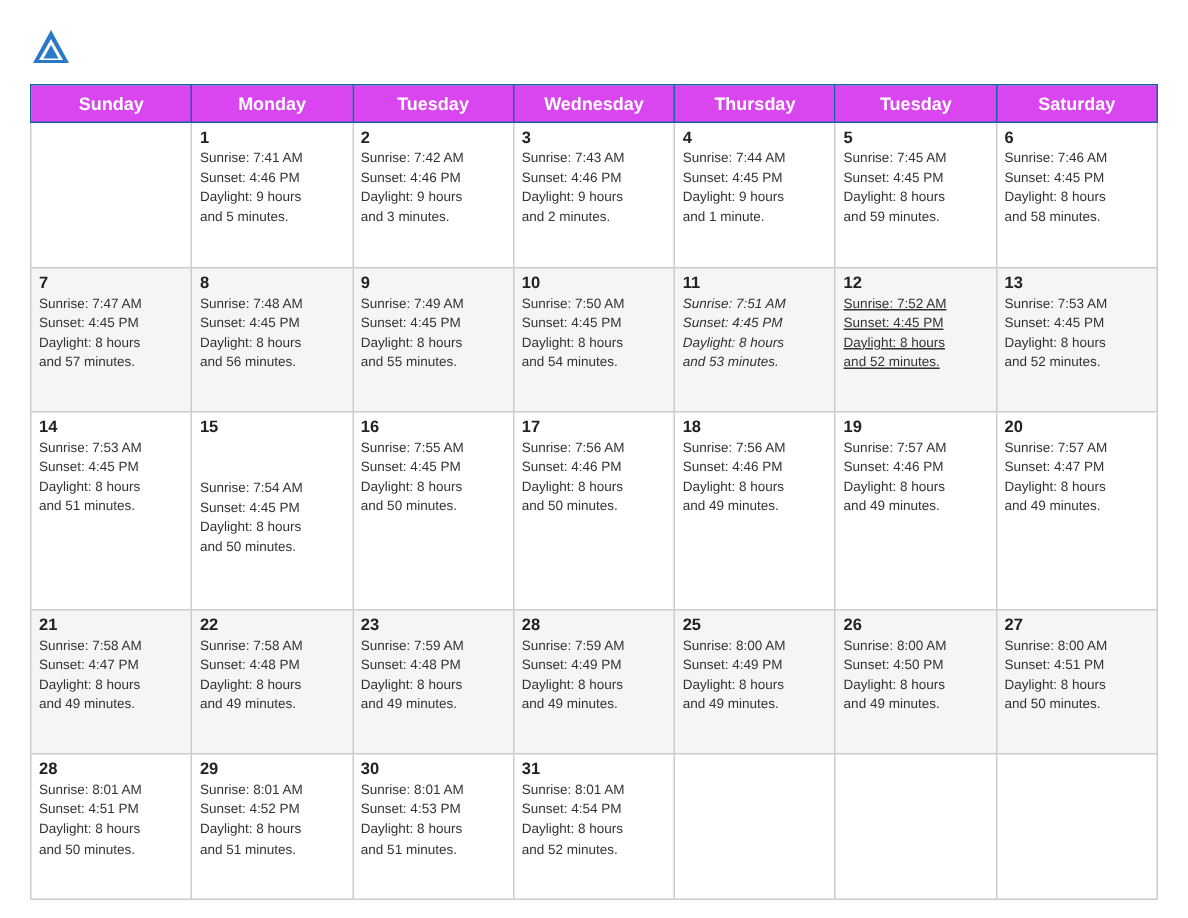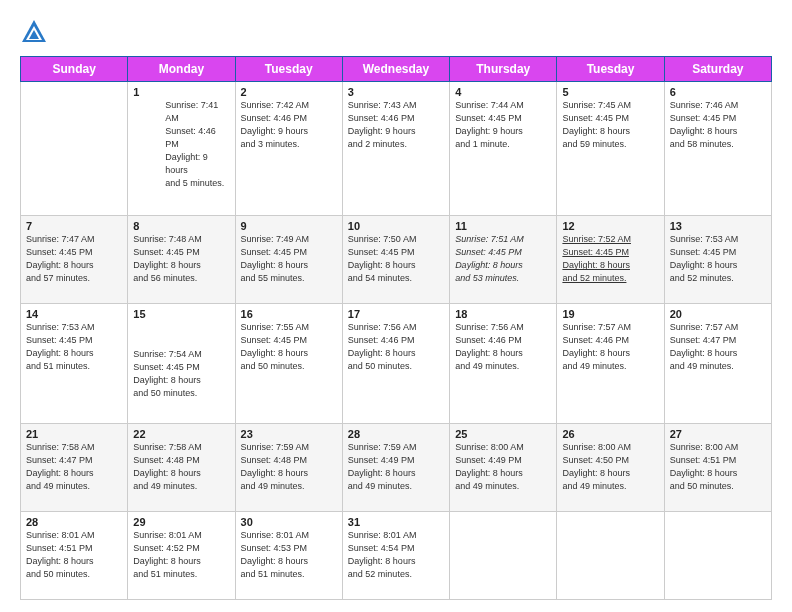"Sunrise: 7:41 AM" div.day-info { margin-left: 32px -> none }
